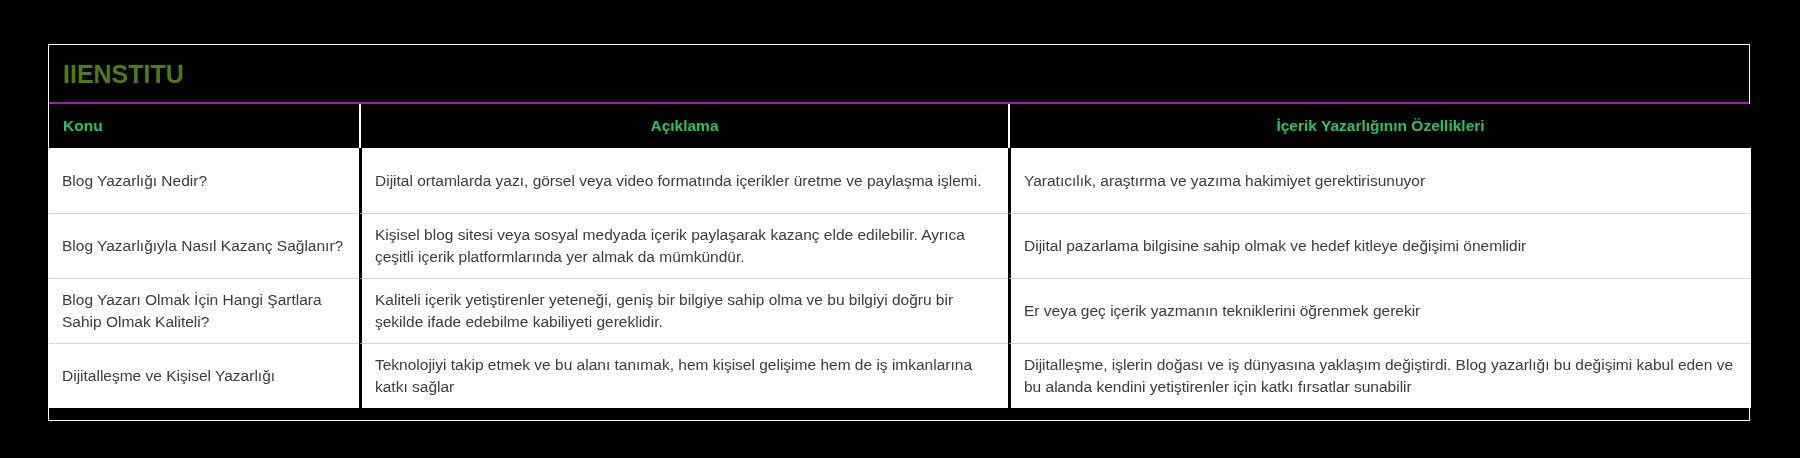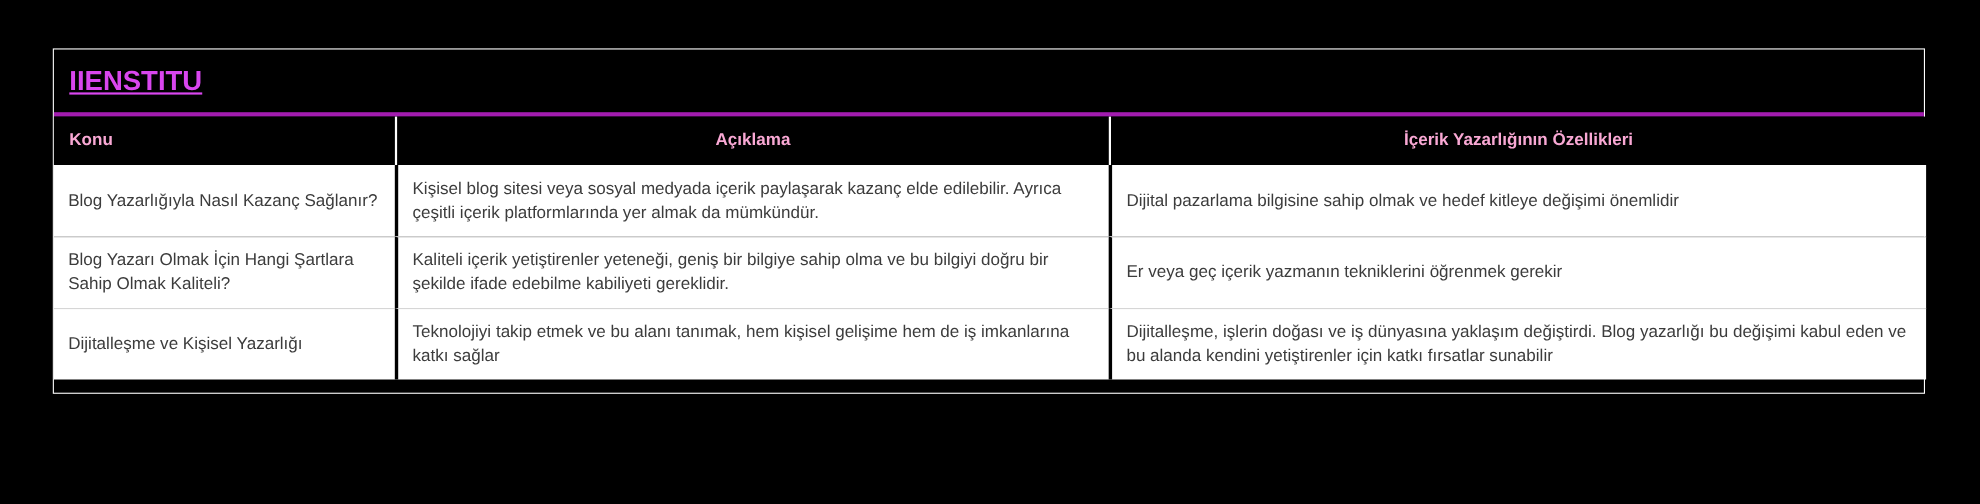"IIENSTITU" .card-title { border-bottom: 4px solid #a21caf -> 2px solid #a21caf; color: #d946ef -> #4d7c0f; text-decoration: underline -> none }
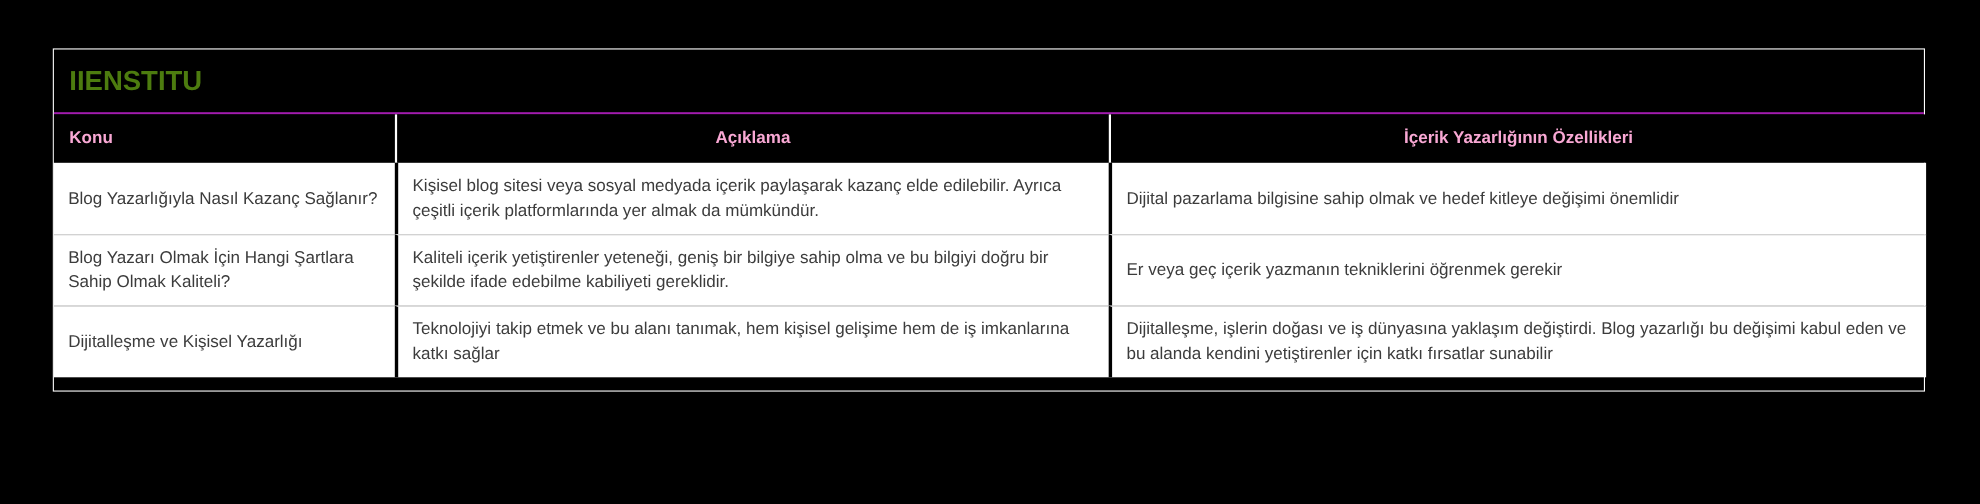"Konu" .data-table th { color: #f9a8d4 -> #22c55e }
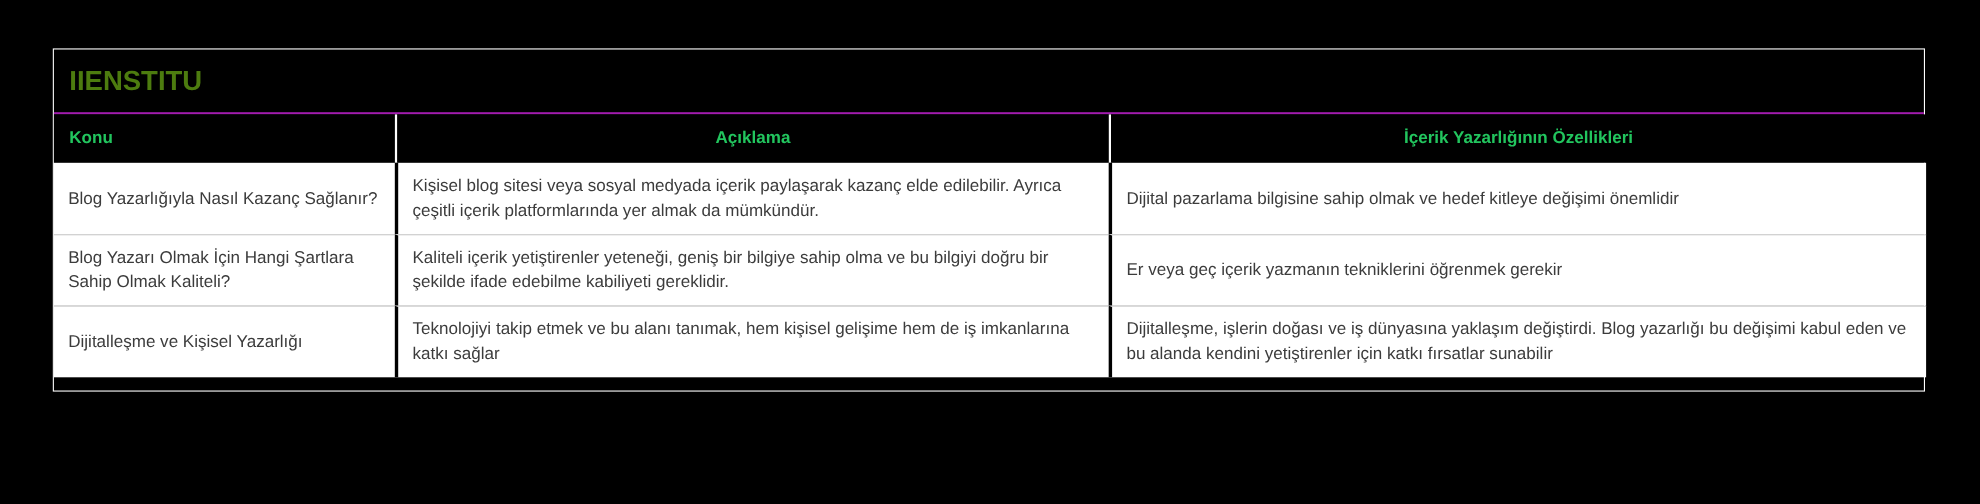"Blog Yazarlığı Nedir?" tr { html: none -> <tr> <td>Blog Yazarlığı Nedir?</td> <td>Dijital ortamlarda yazı, görsel veya video formatında içerikler üretme ve paylaşma işlemi.</td> <td>Yaratıcılık, araştırma ve yazıma hakimiyet gerektirisunuyor</td> </tr> }
